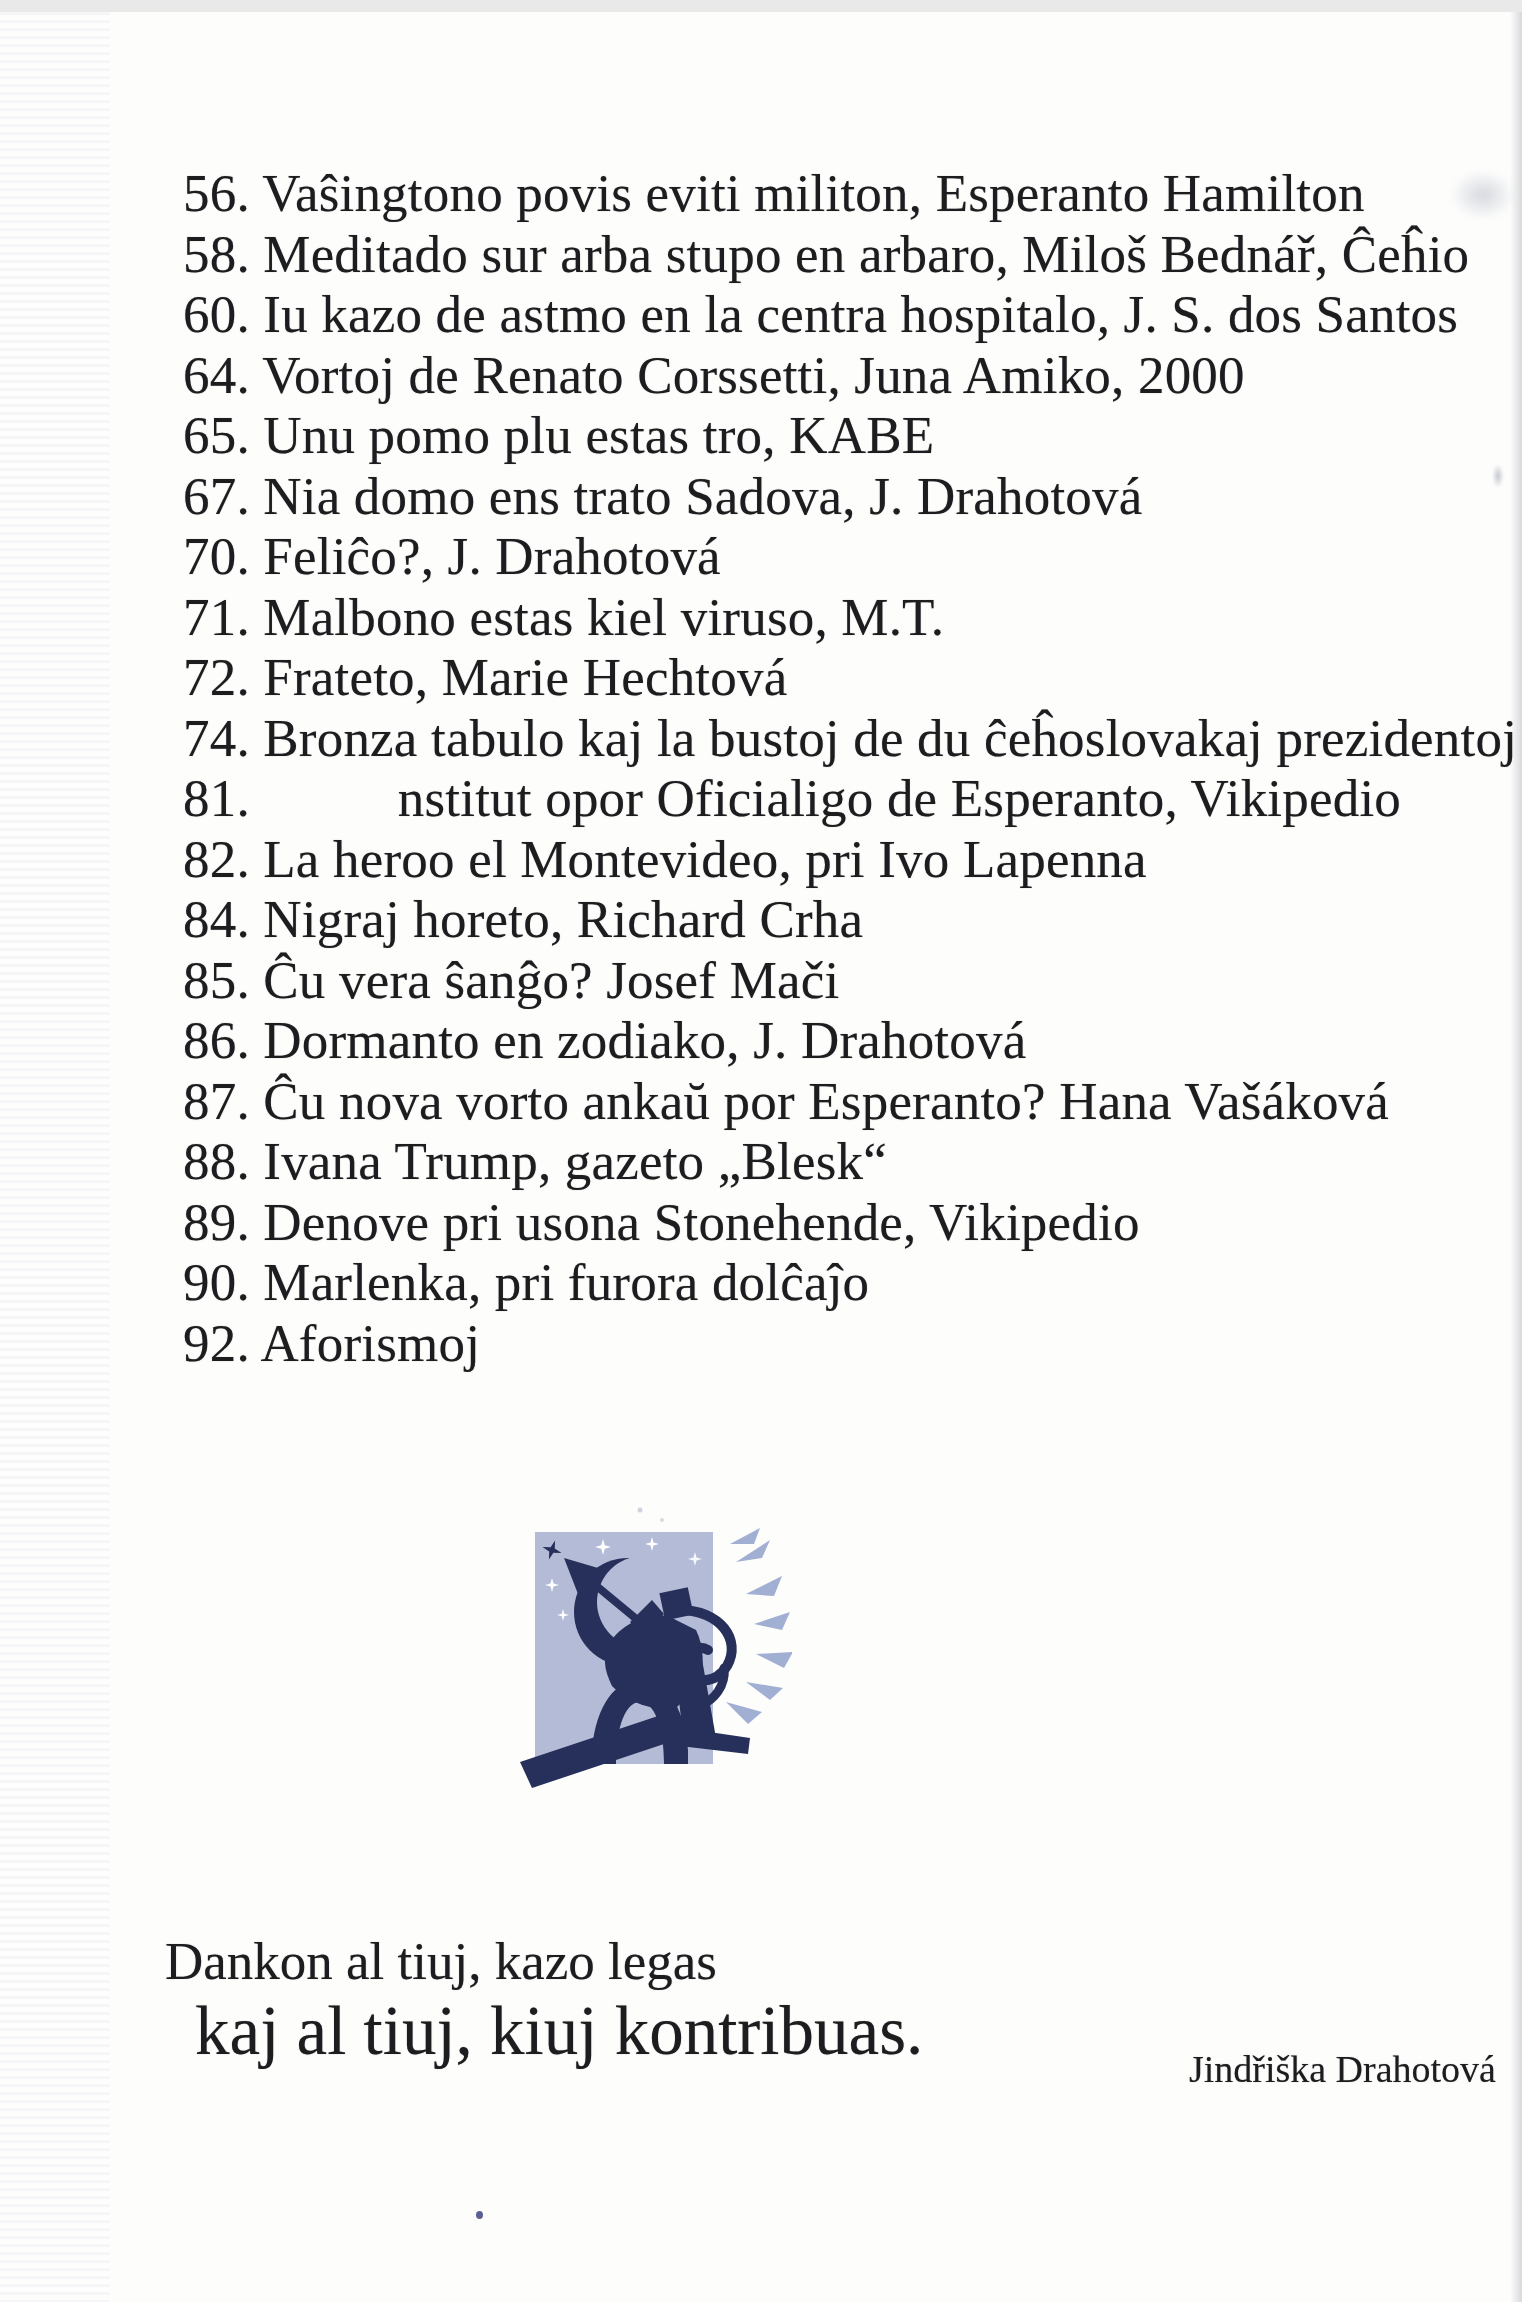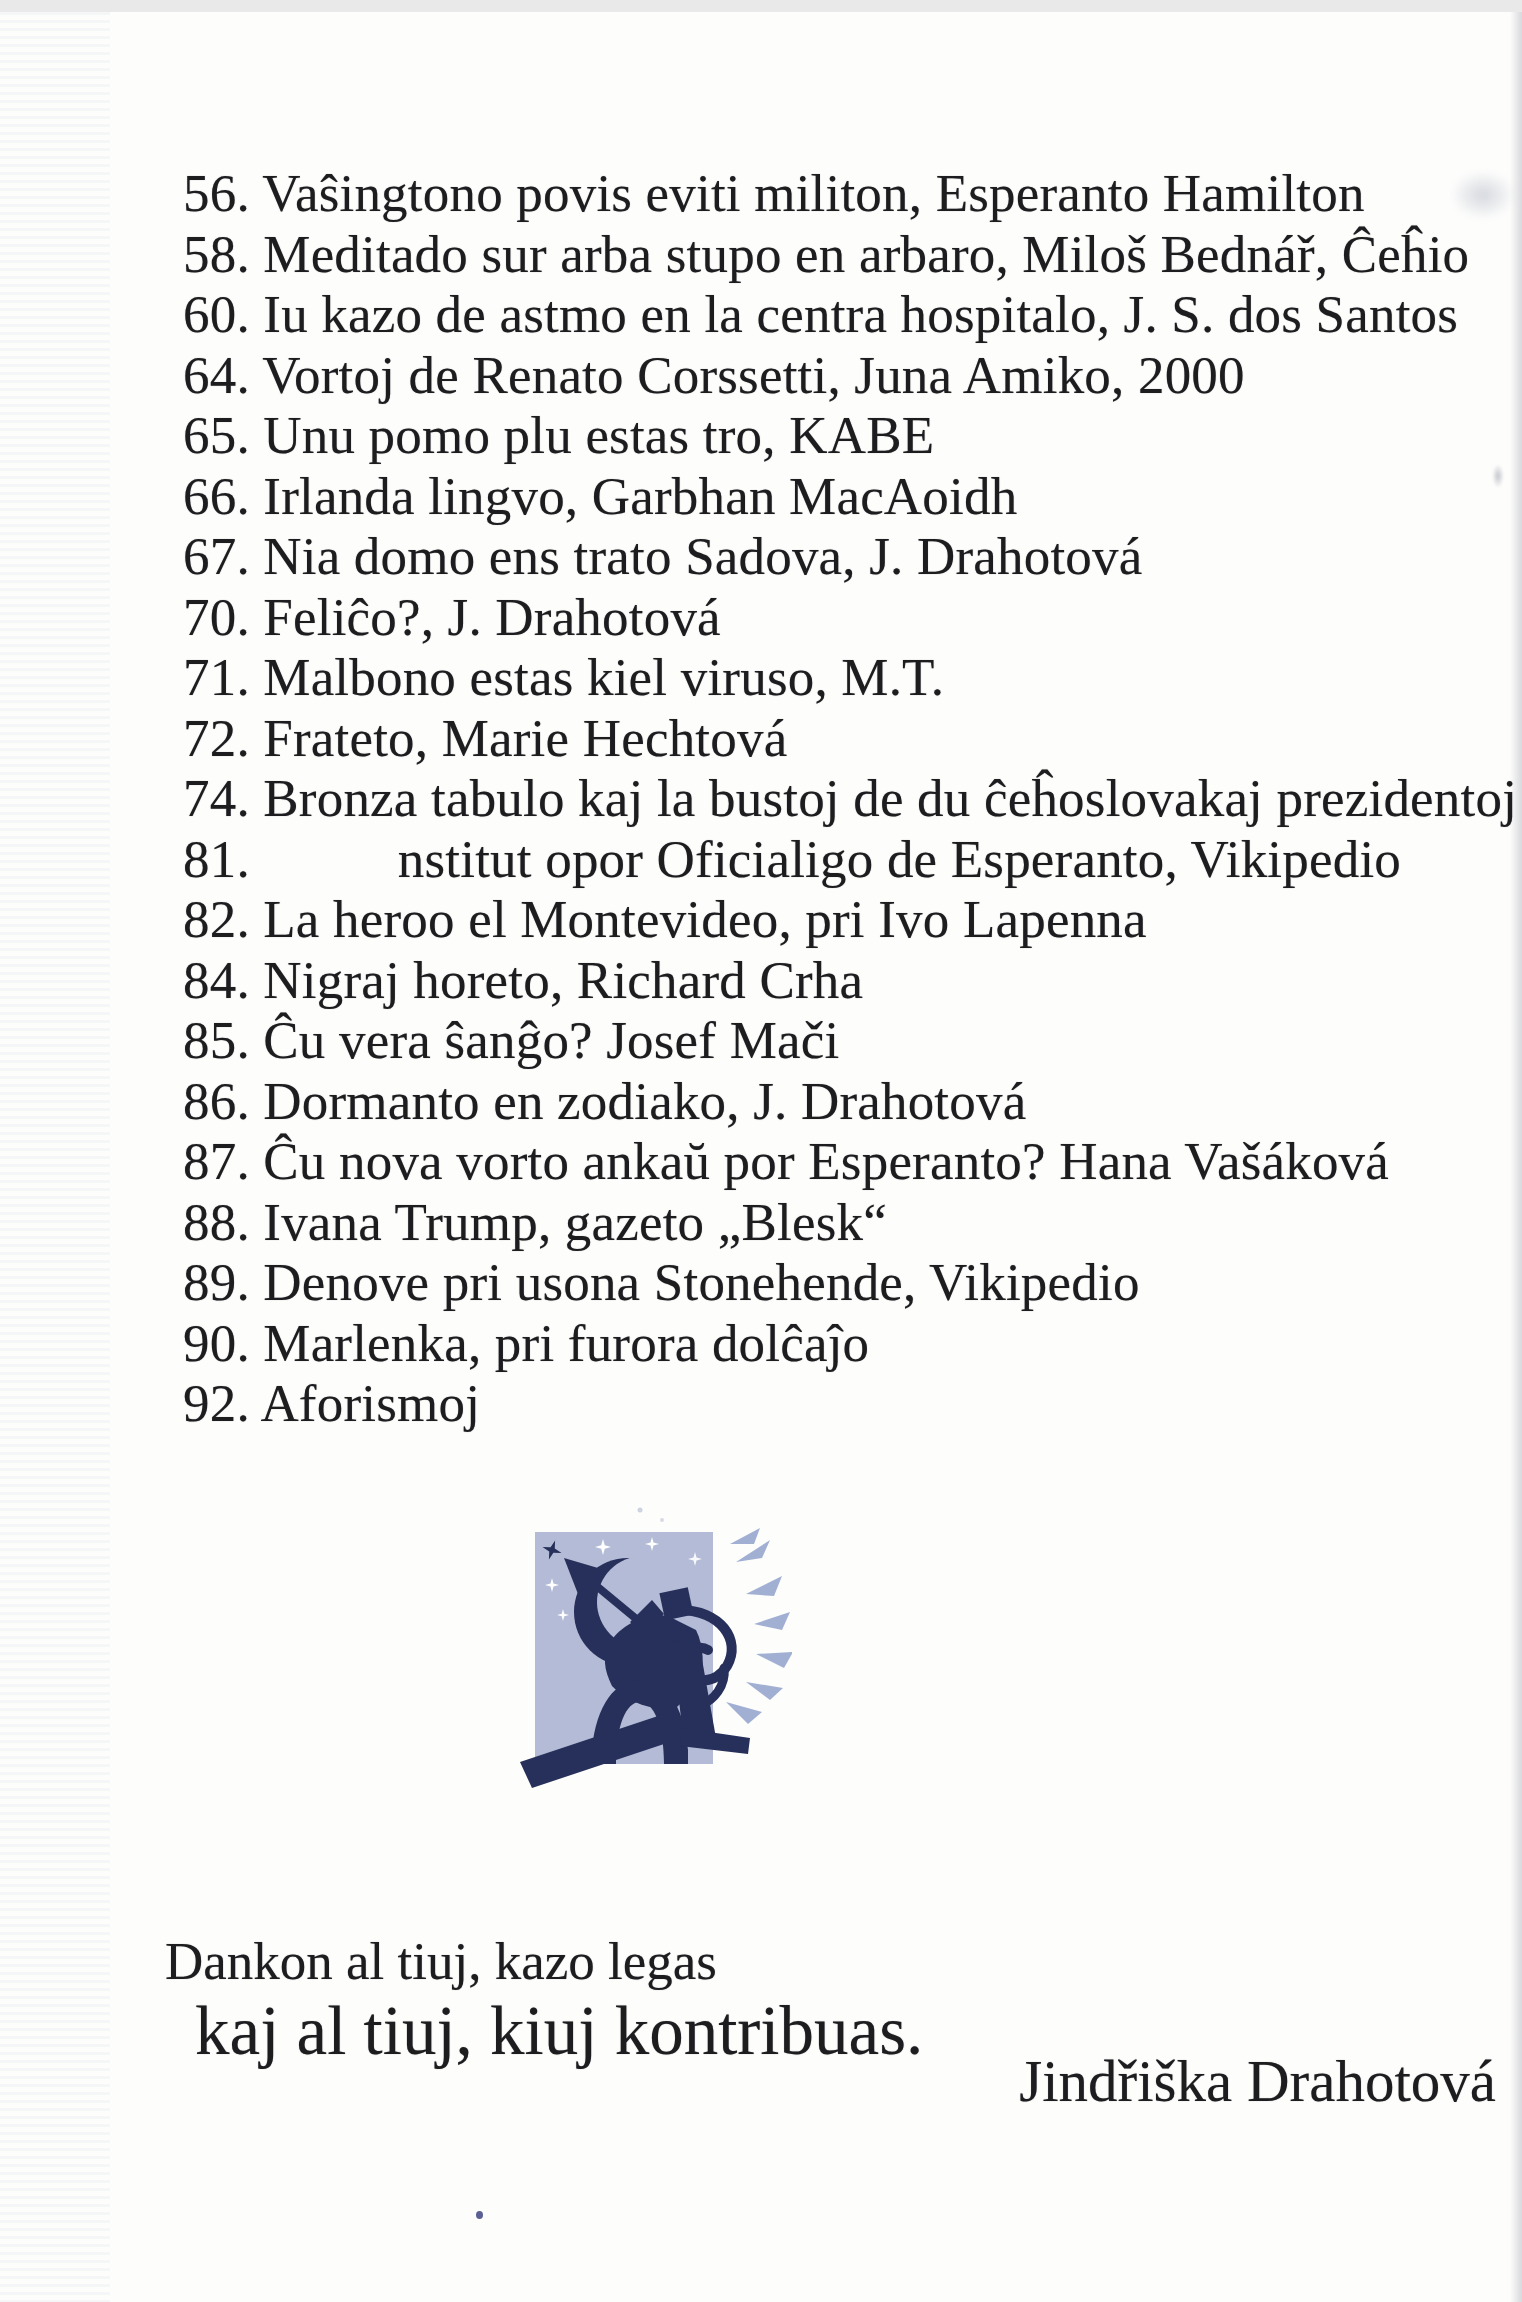"66. Irlanda lingvo, Garbhan MacAoidh" div.toc-line { html: <div><span>66. Irlanda lingvo, Garbhan MacAoidh</span></div> -> none }
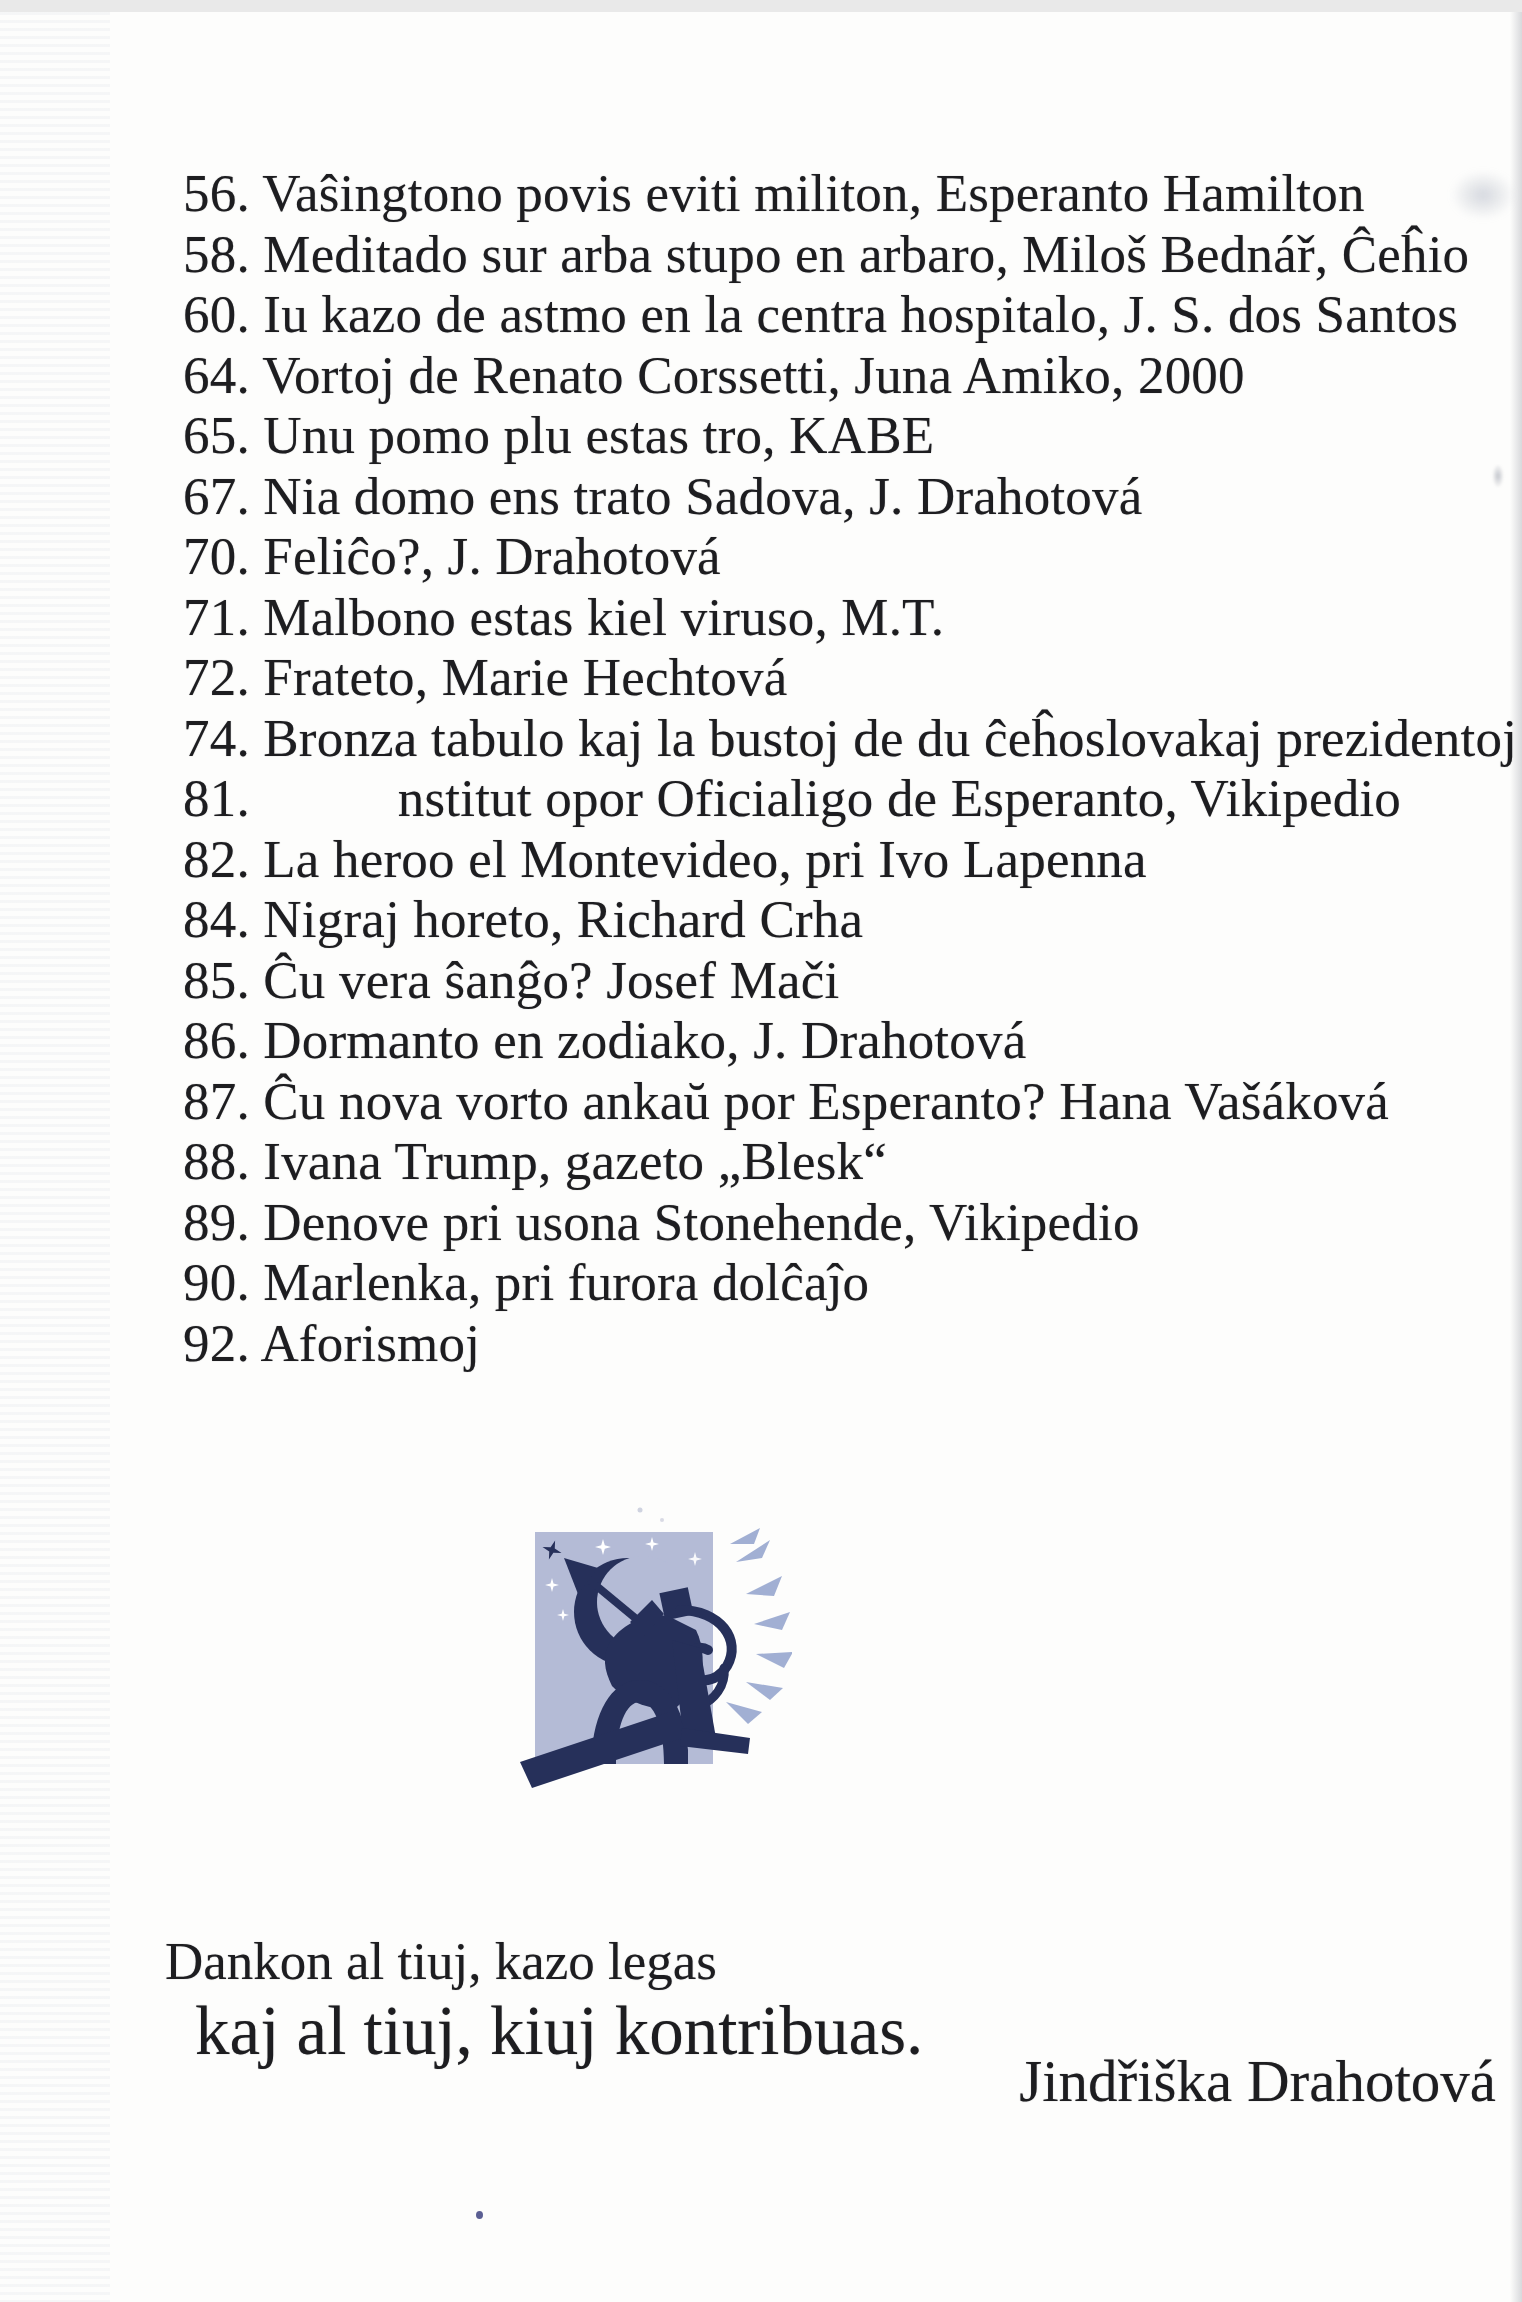"Jindřiška Drahotová" .signature { font-size: 59px -> 38px }
